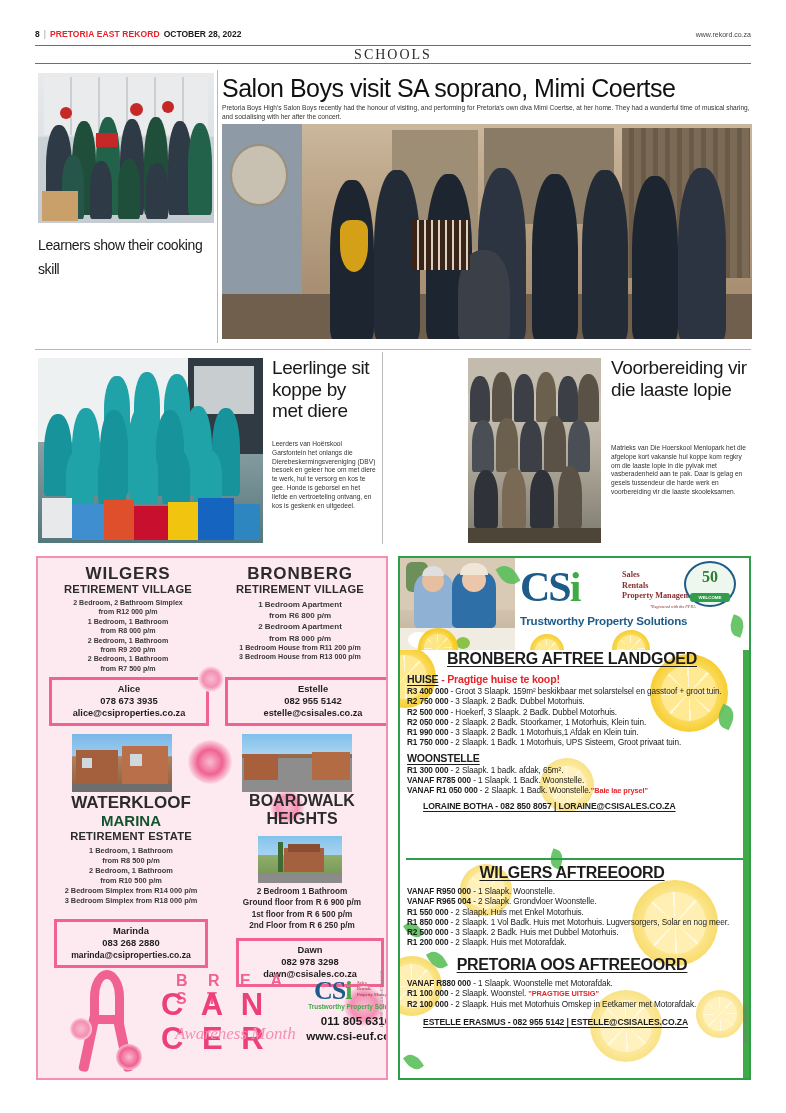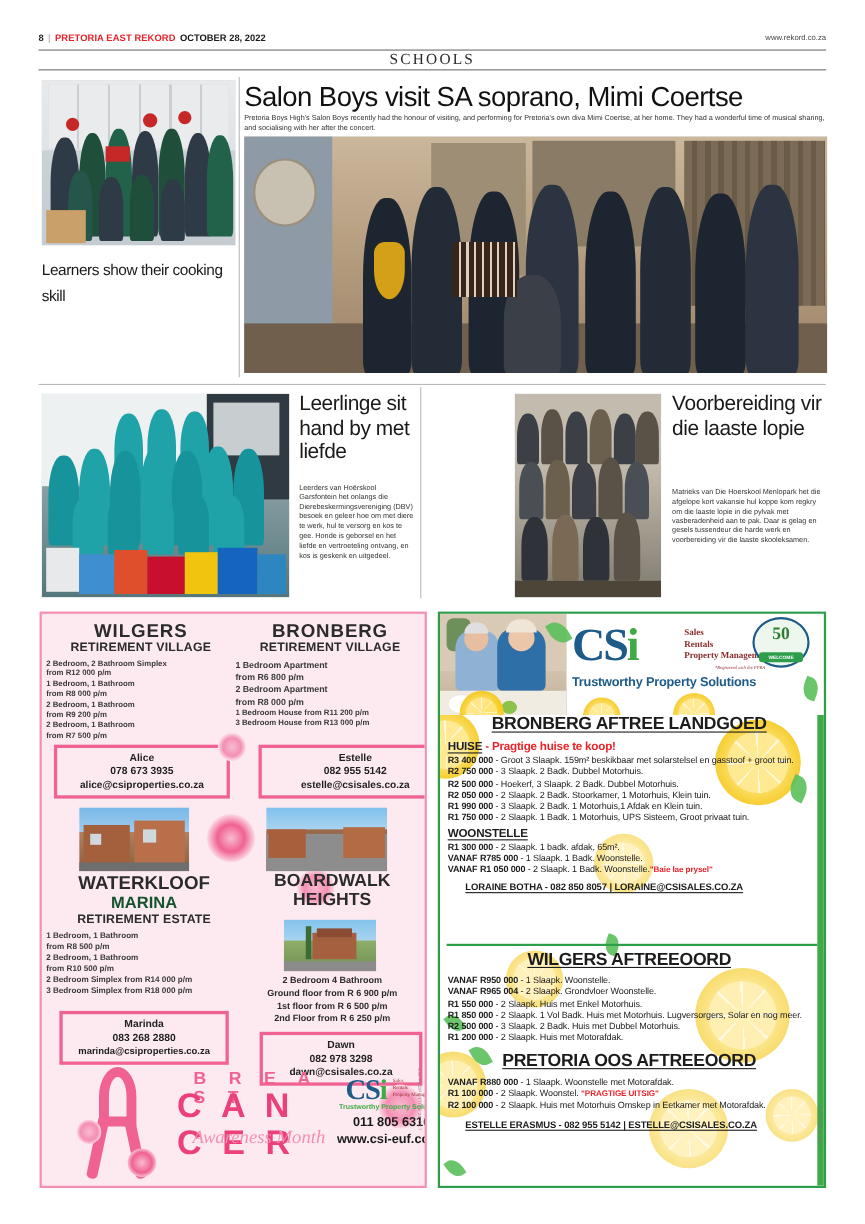"Leerlinge sit hand by met" div.hl-leerlinge { text: hand by met liefde -> koppe by met diere }
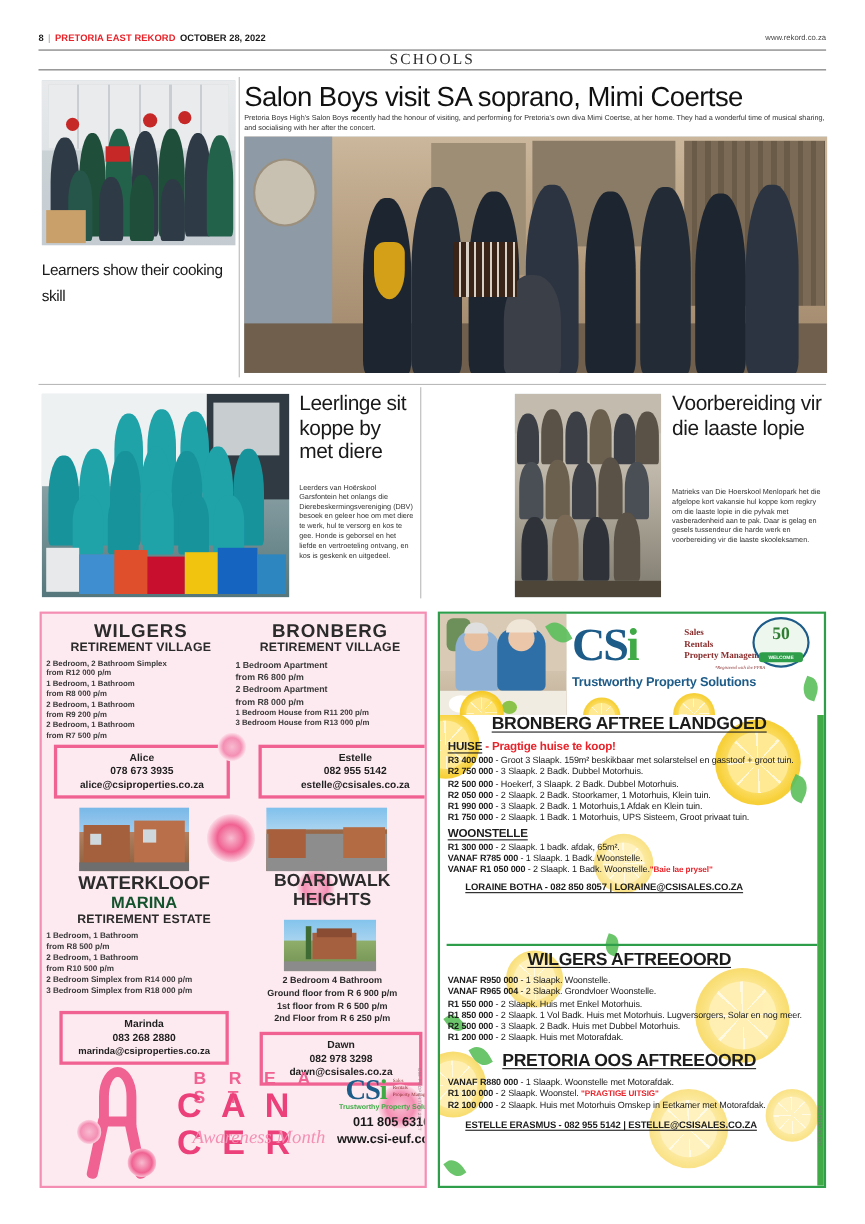"2 Bedroom, 2 Bathroom Simplex" .est-lines { text-align: none -> center }
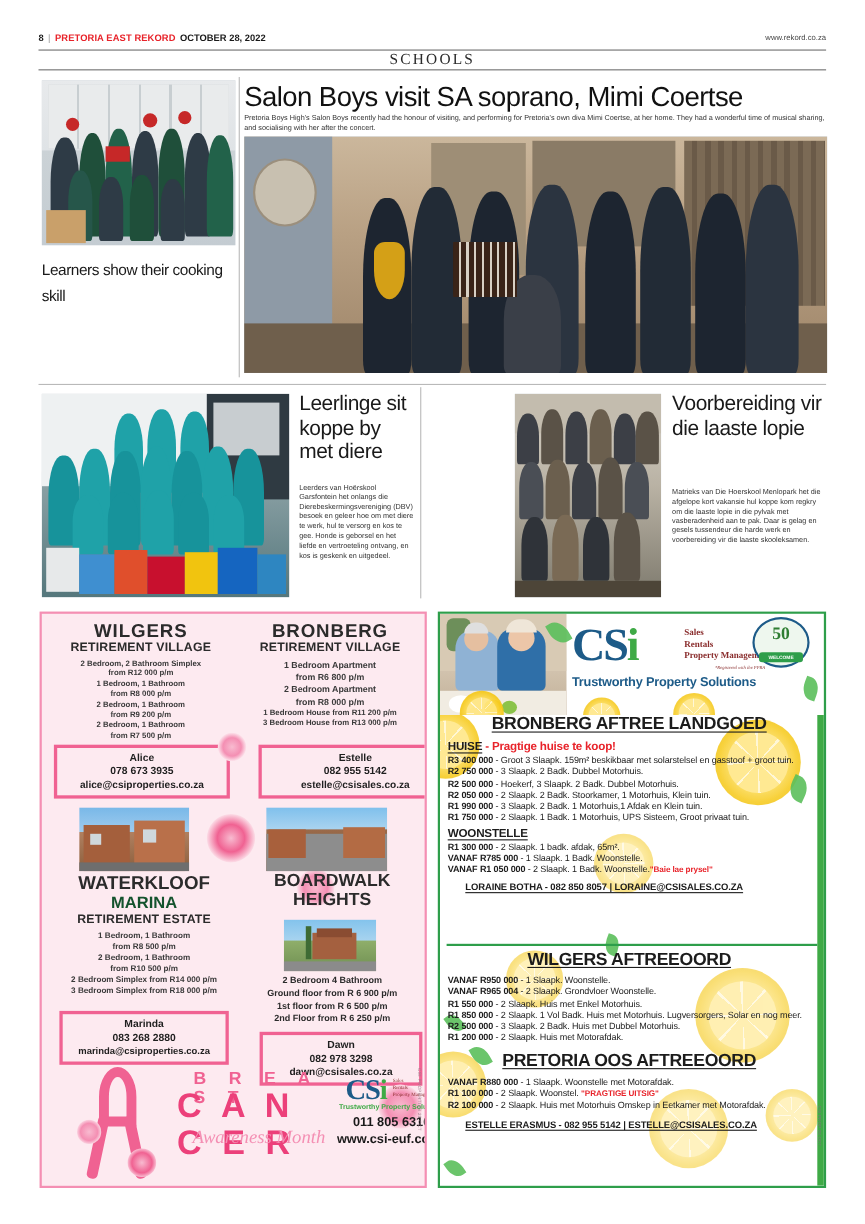"Estelle" div.contact-box { margin-left: 10px -> none }
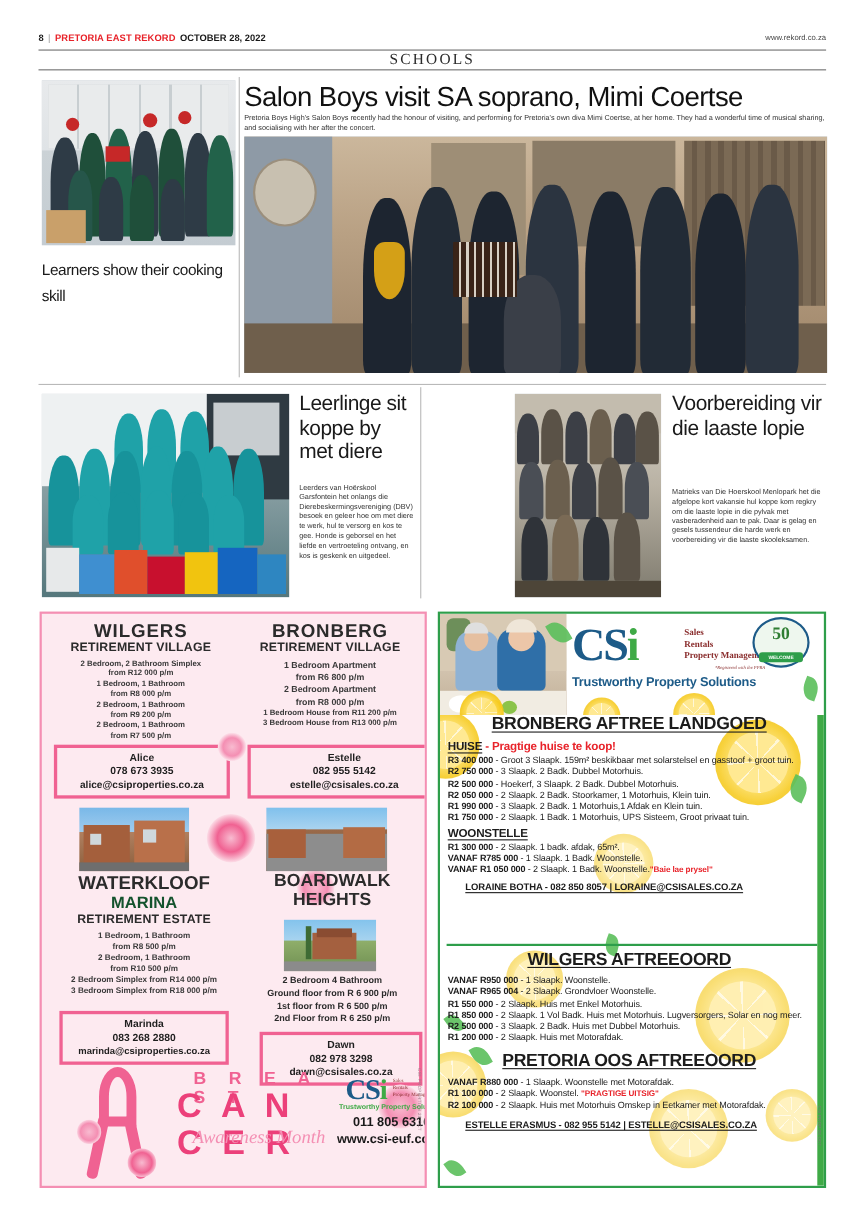"2 Bedroom 4 Bathroom" div { text: 4 -> 1 }
